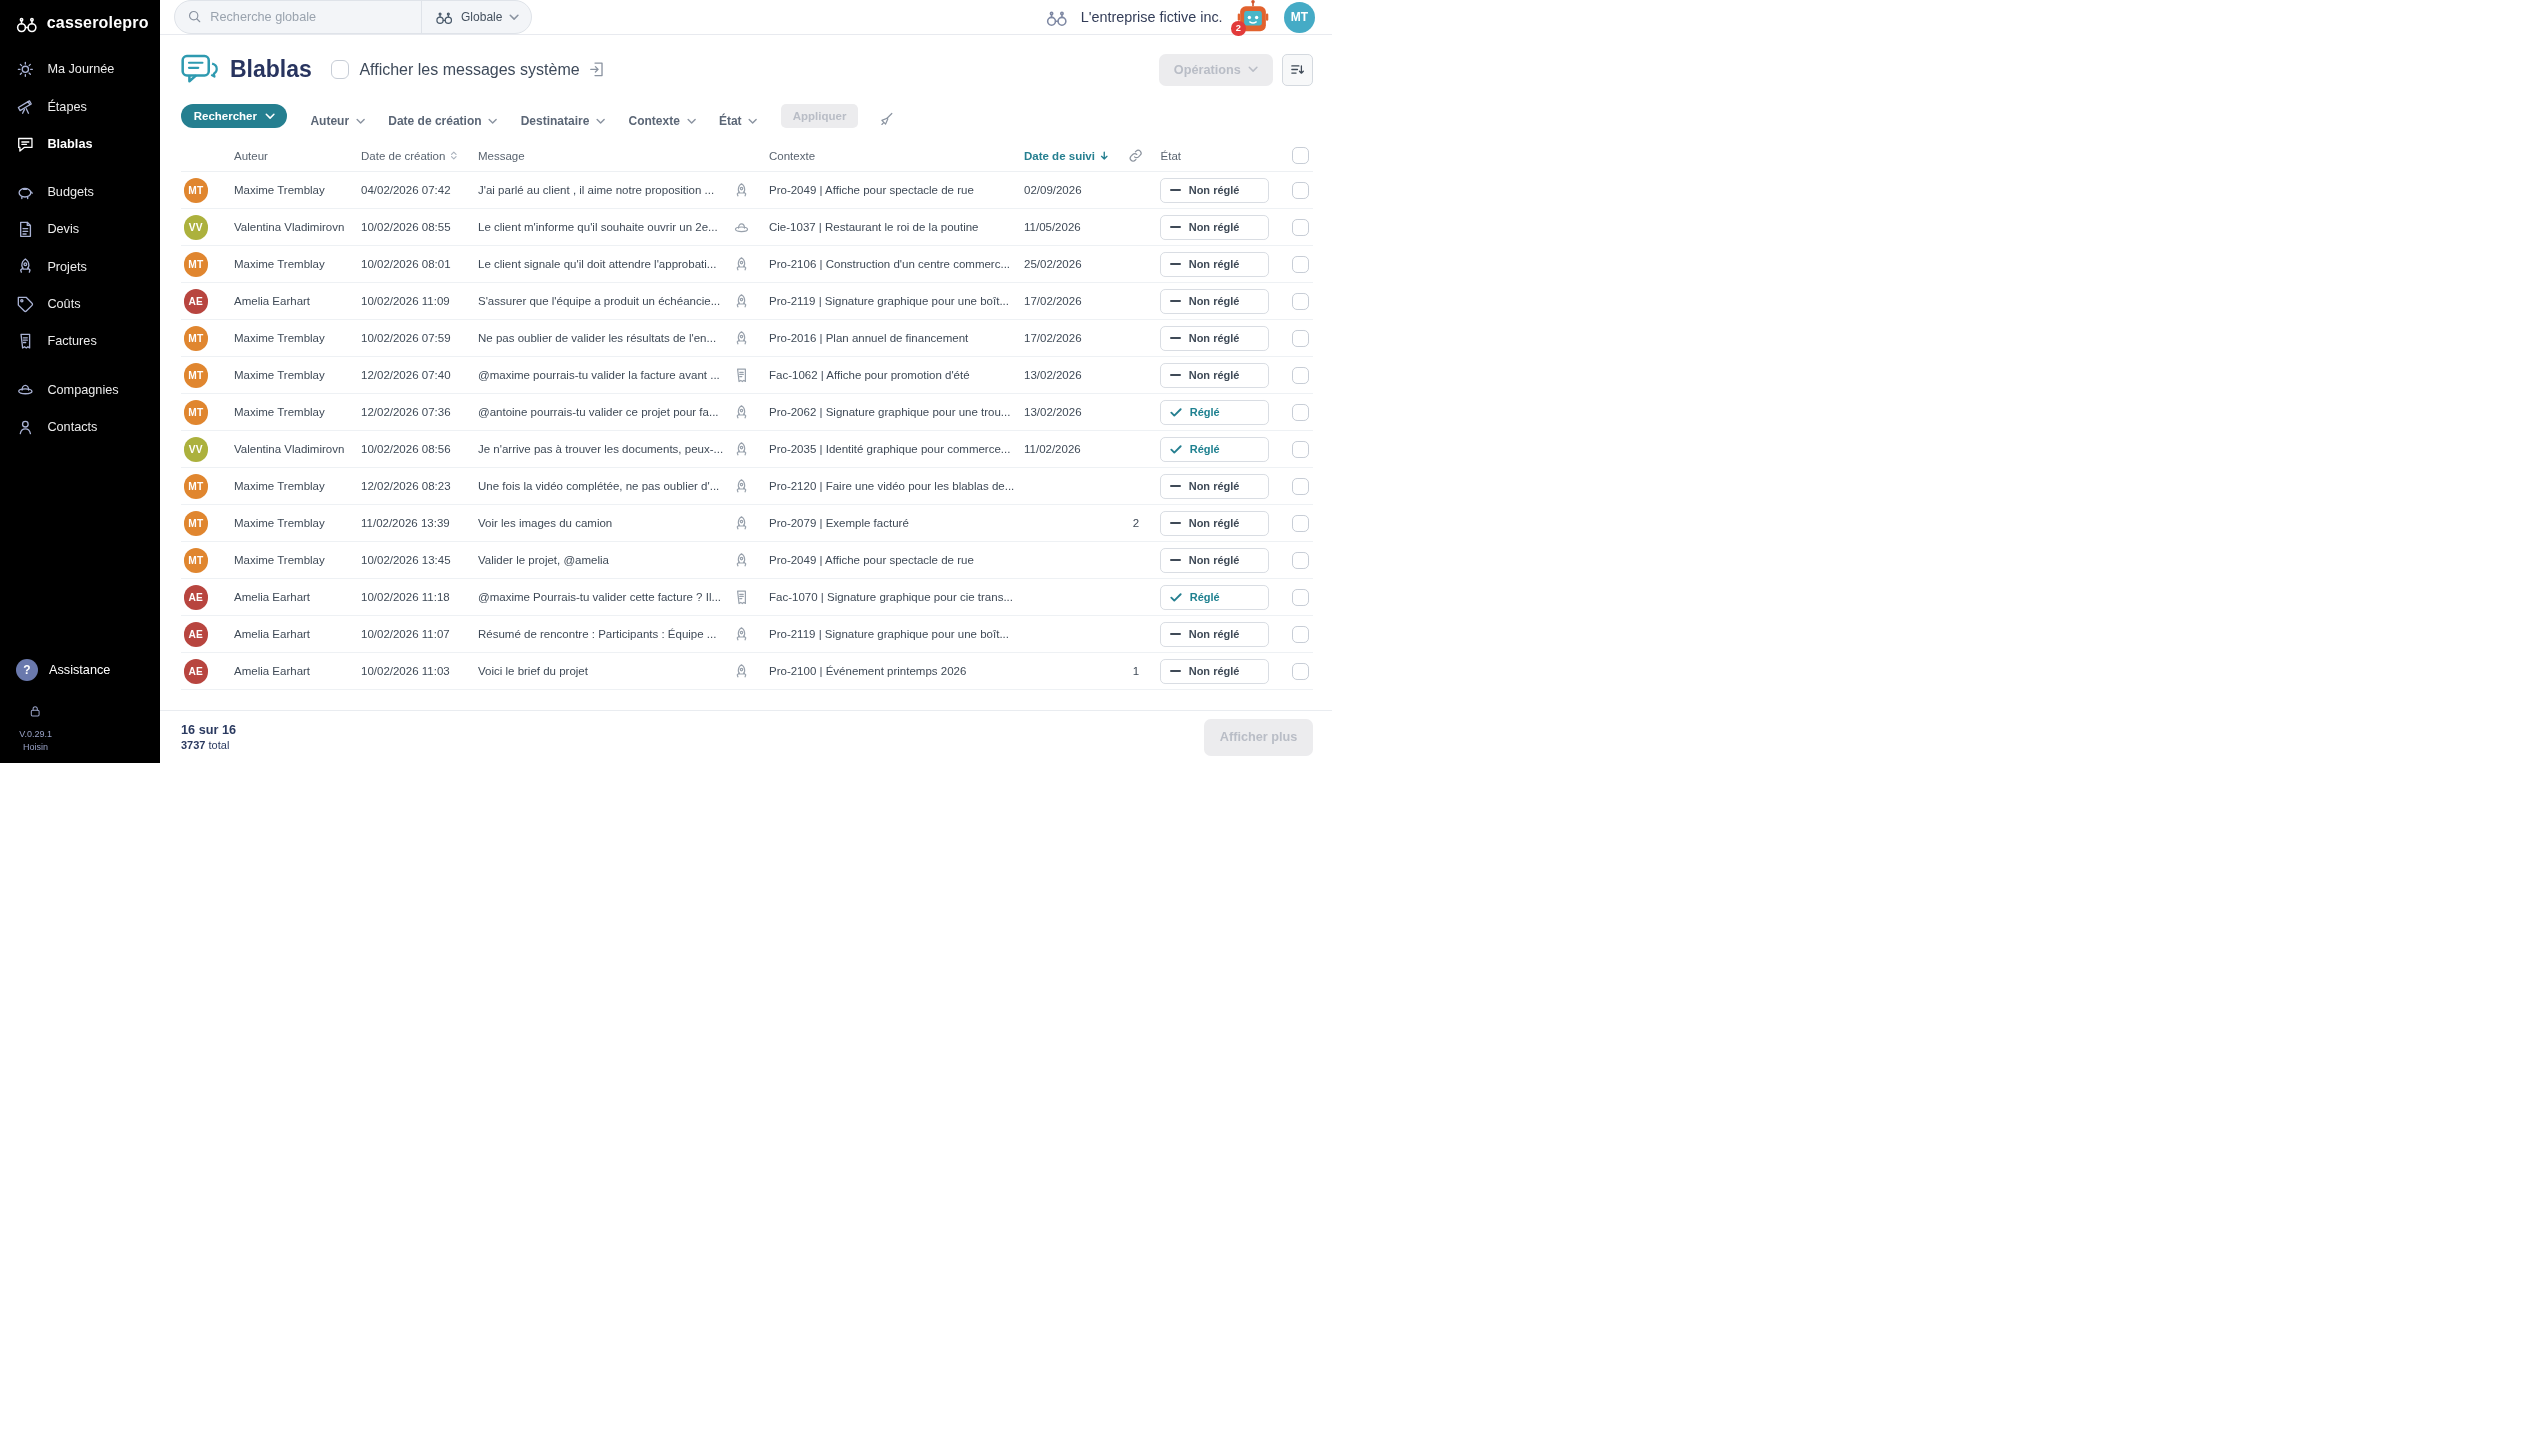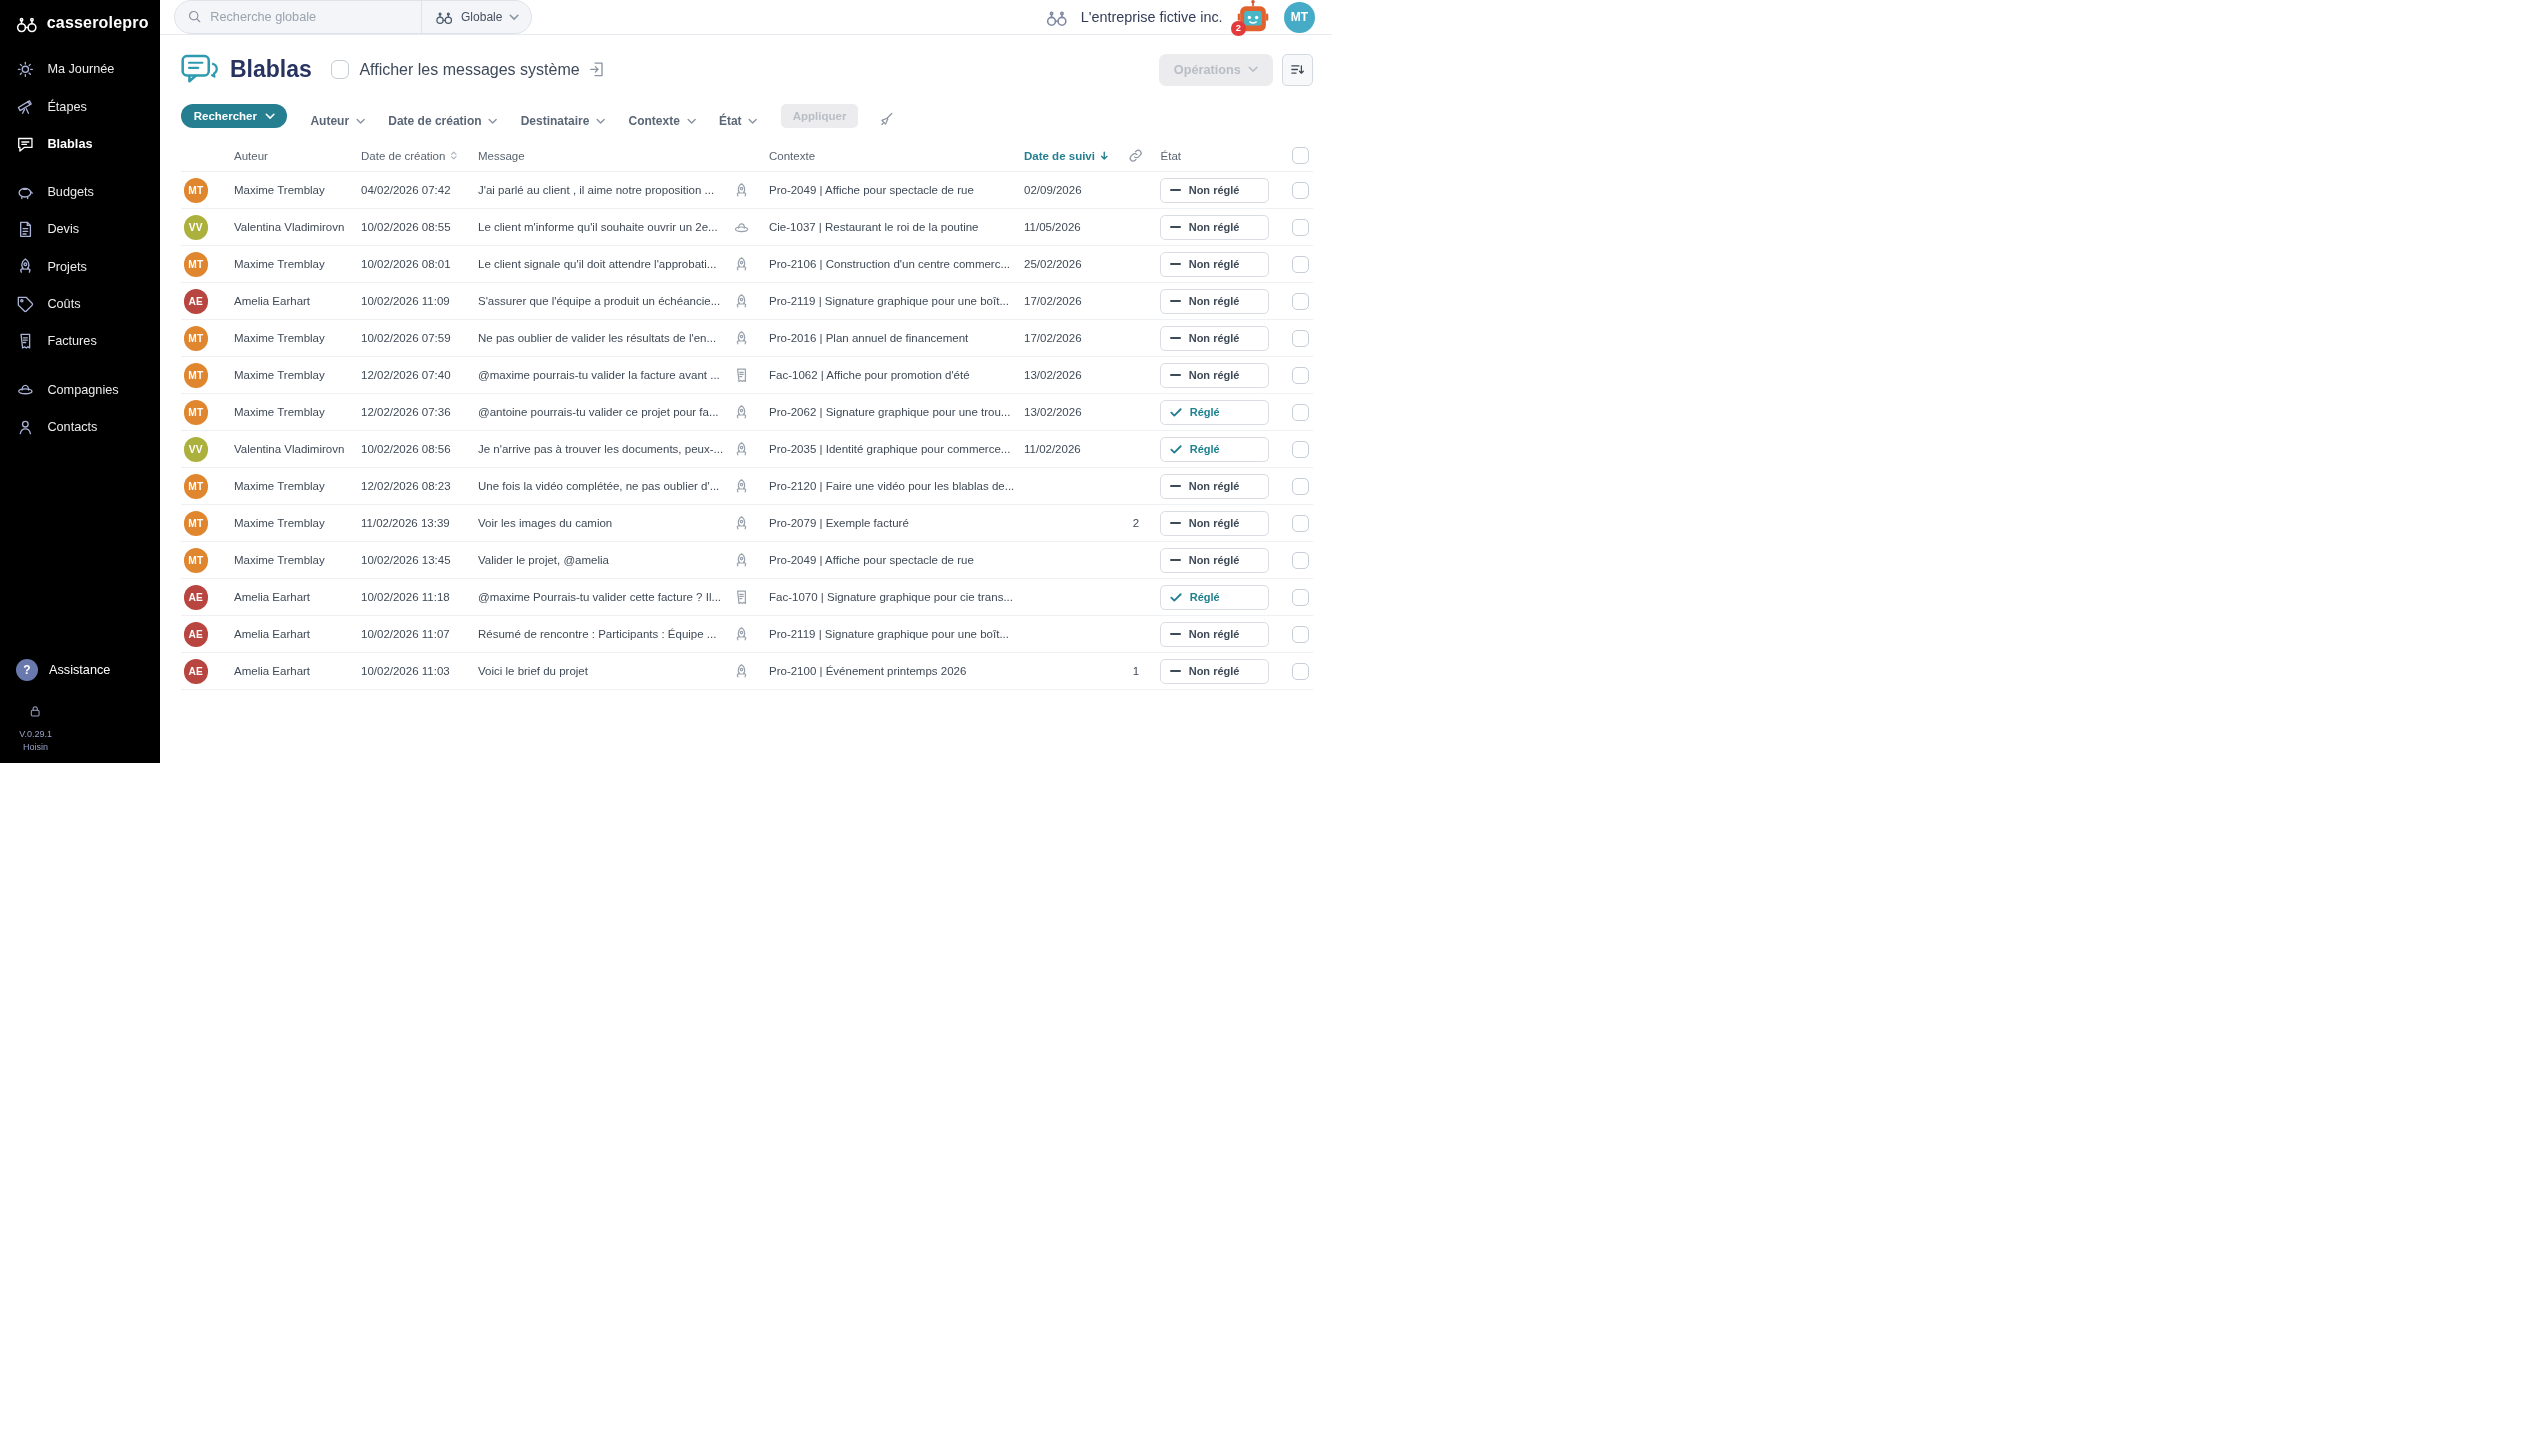"16 sur 16" footer.footerbar { html: none -> <footer> <div> <div>16 sur 16</div> <div><b>3737</b> <span>total</span></div> </div> <button>Afficher plus</button> </footer> }
